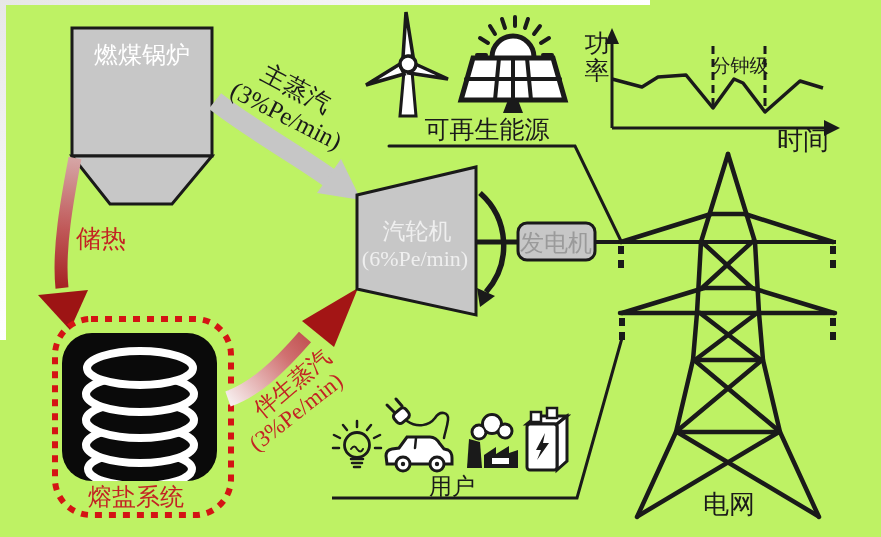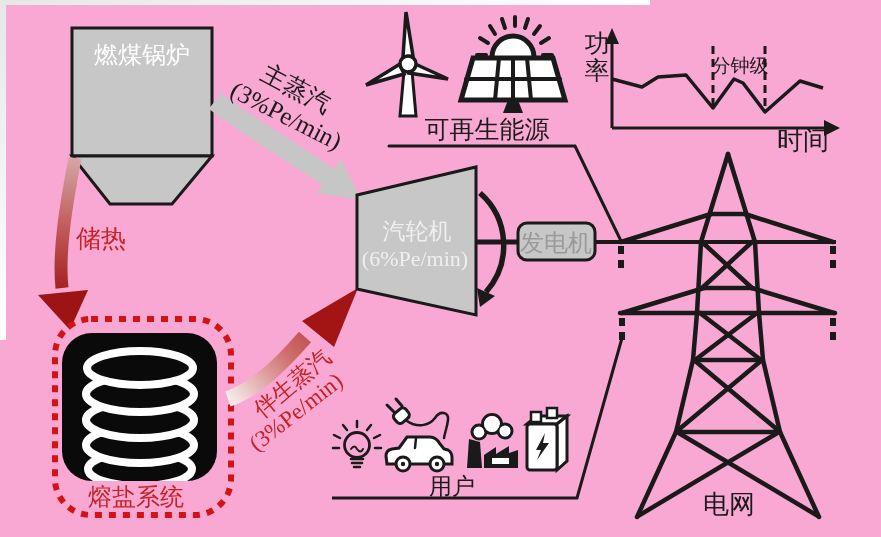"燃煤锅炉" #canvas { background: #f9a8d4 -> #bef264 }
